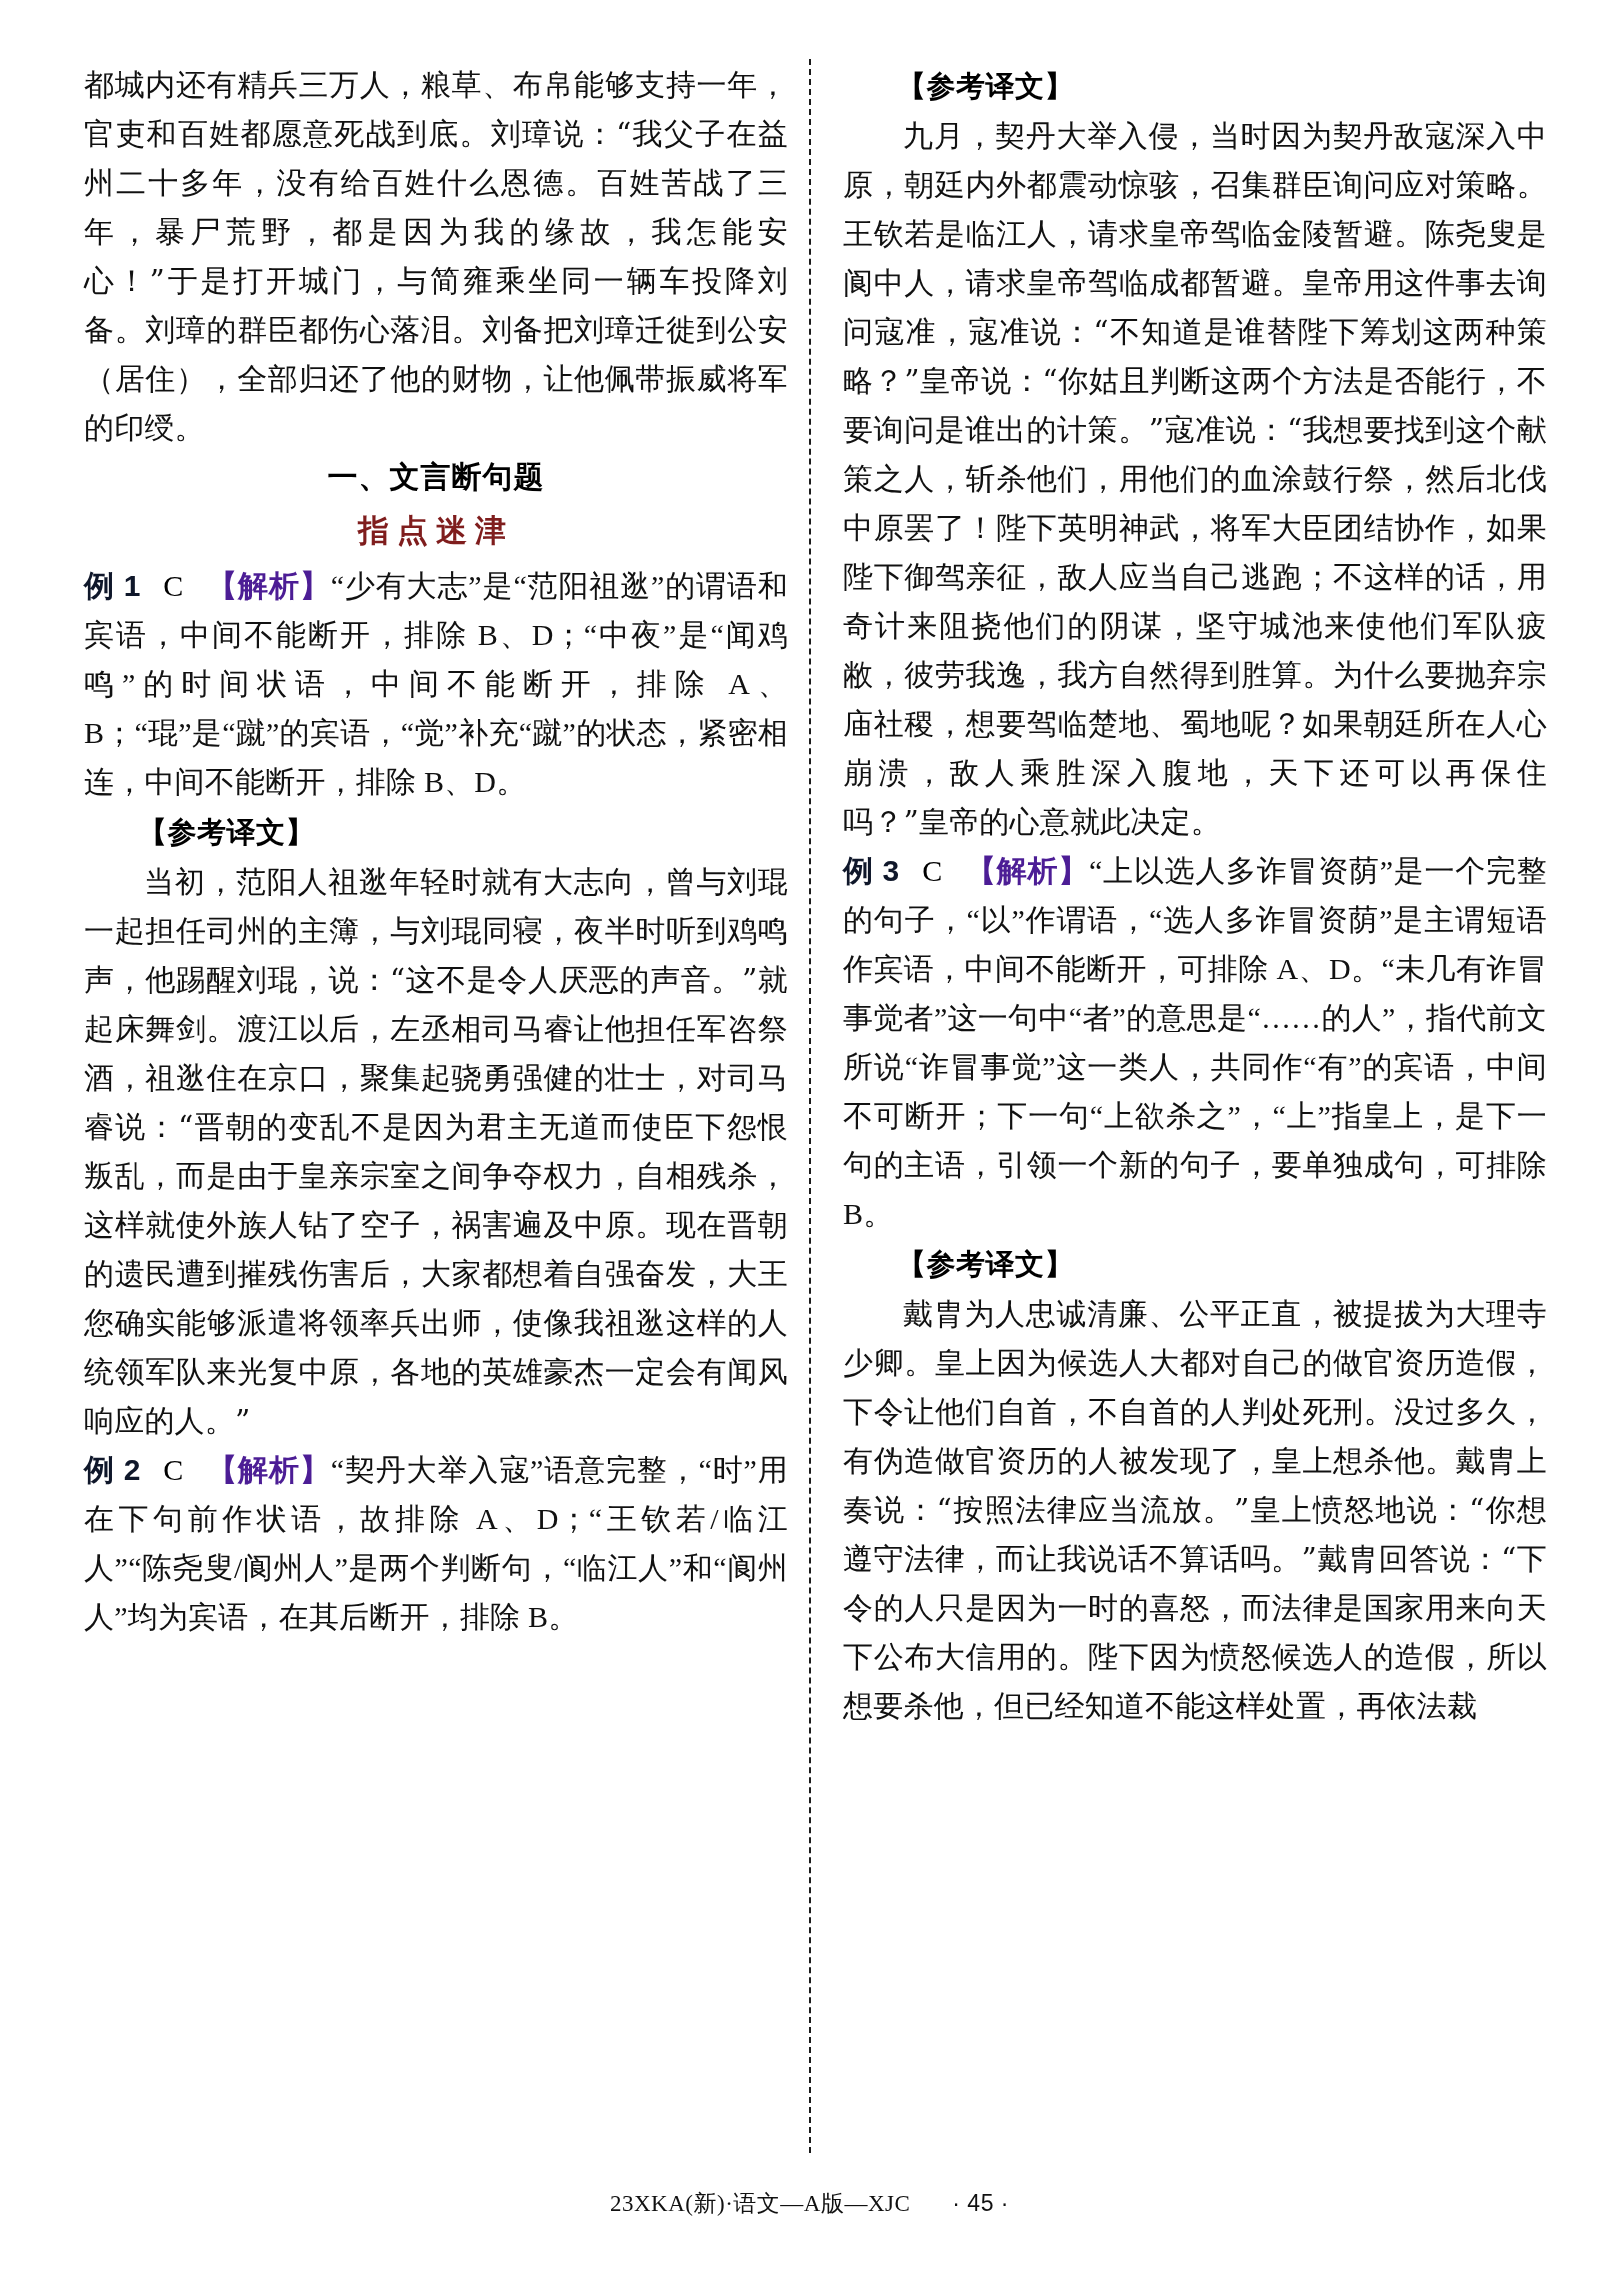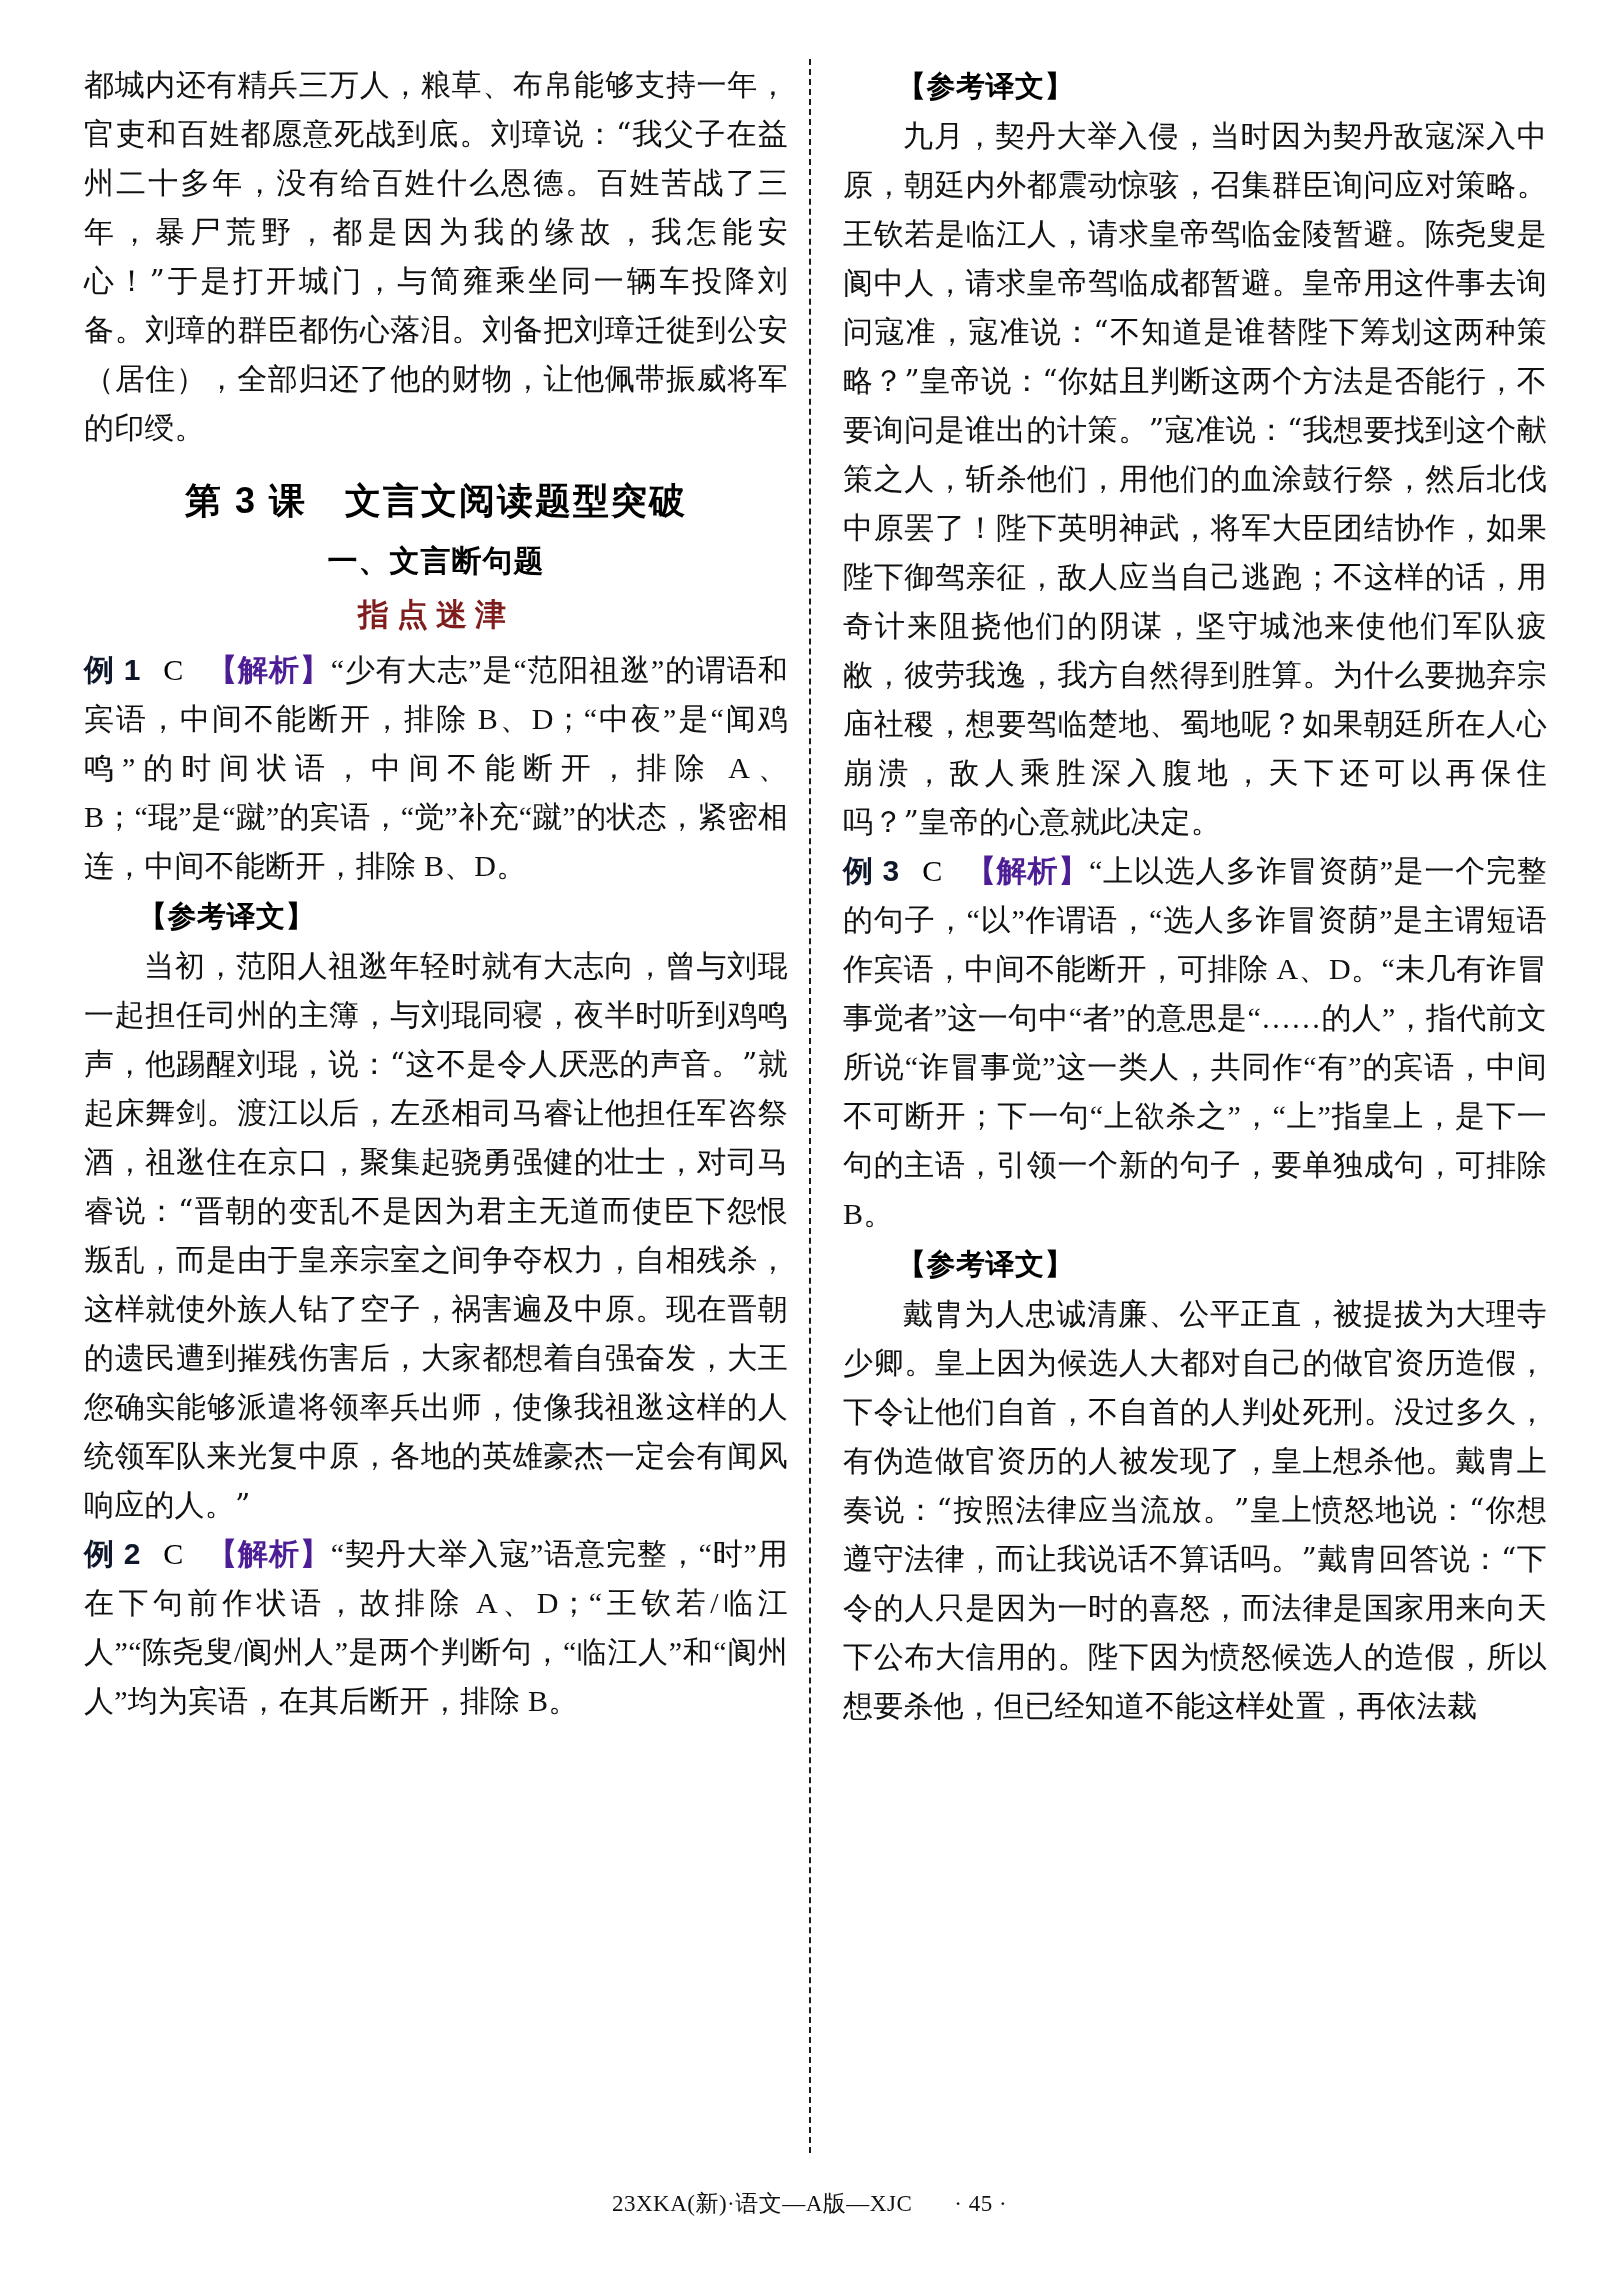"第 3 课 文言文阅读题型突破" h1.lesson-title { html: <h1>第 3 课 文言文阅读题型突破</h1> -> none }
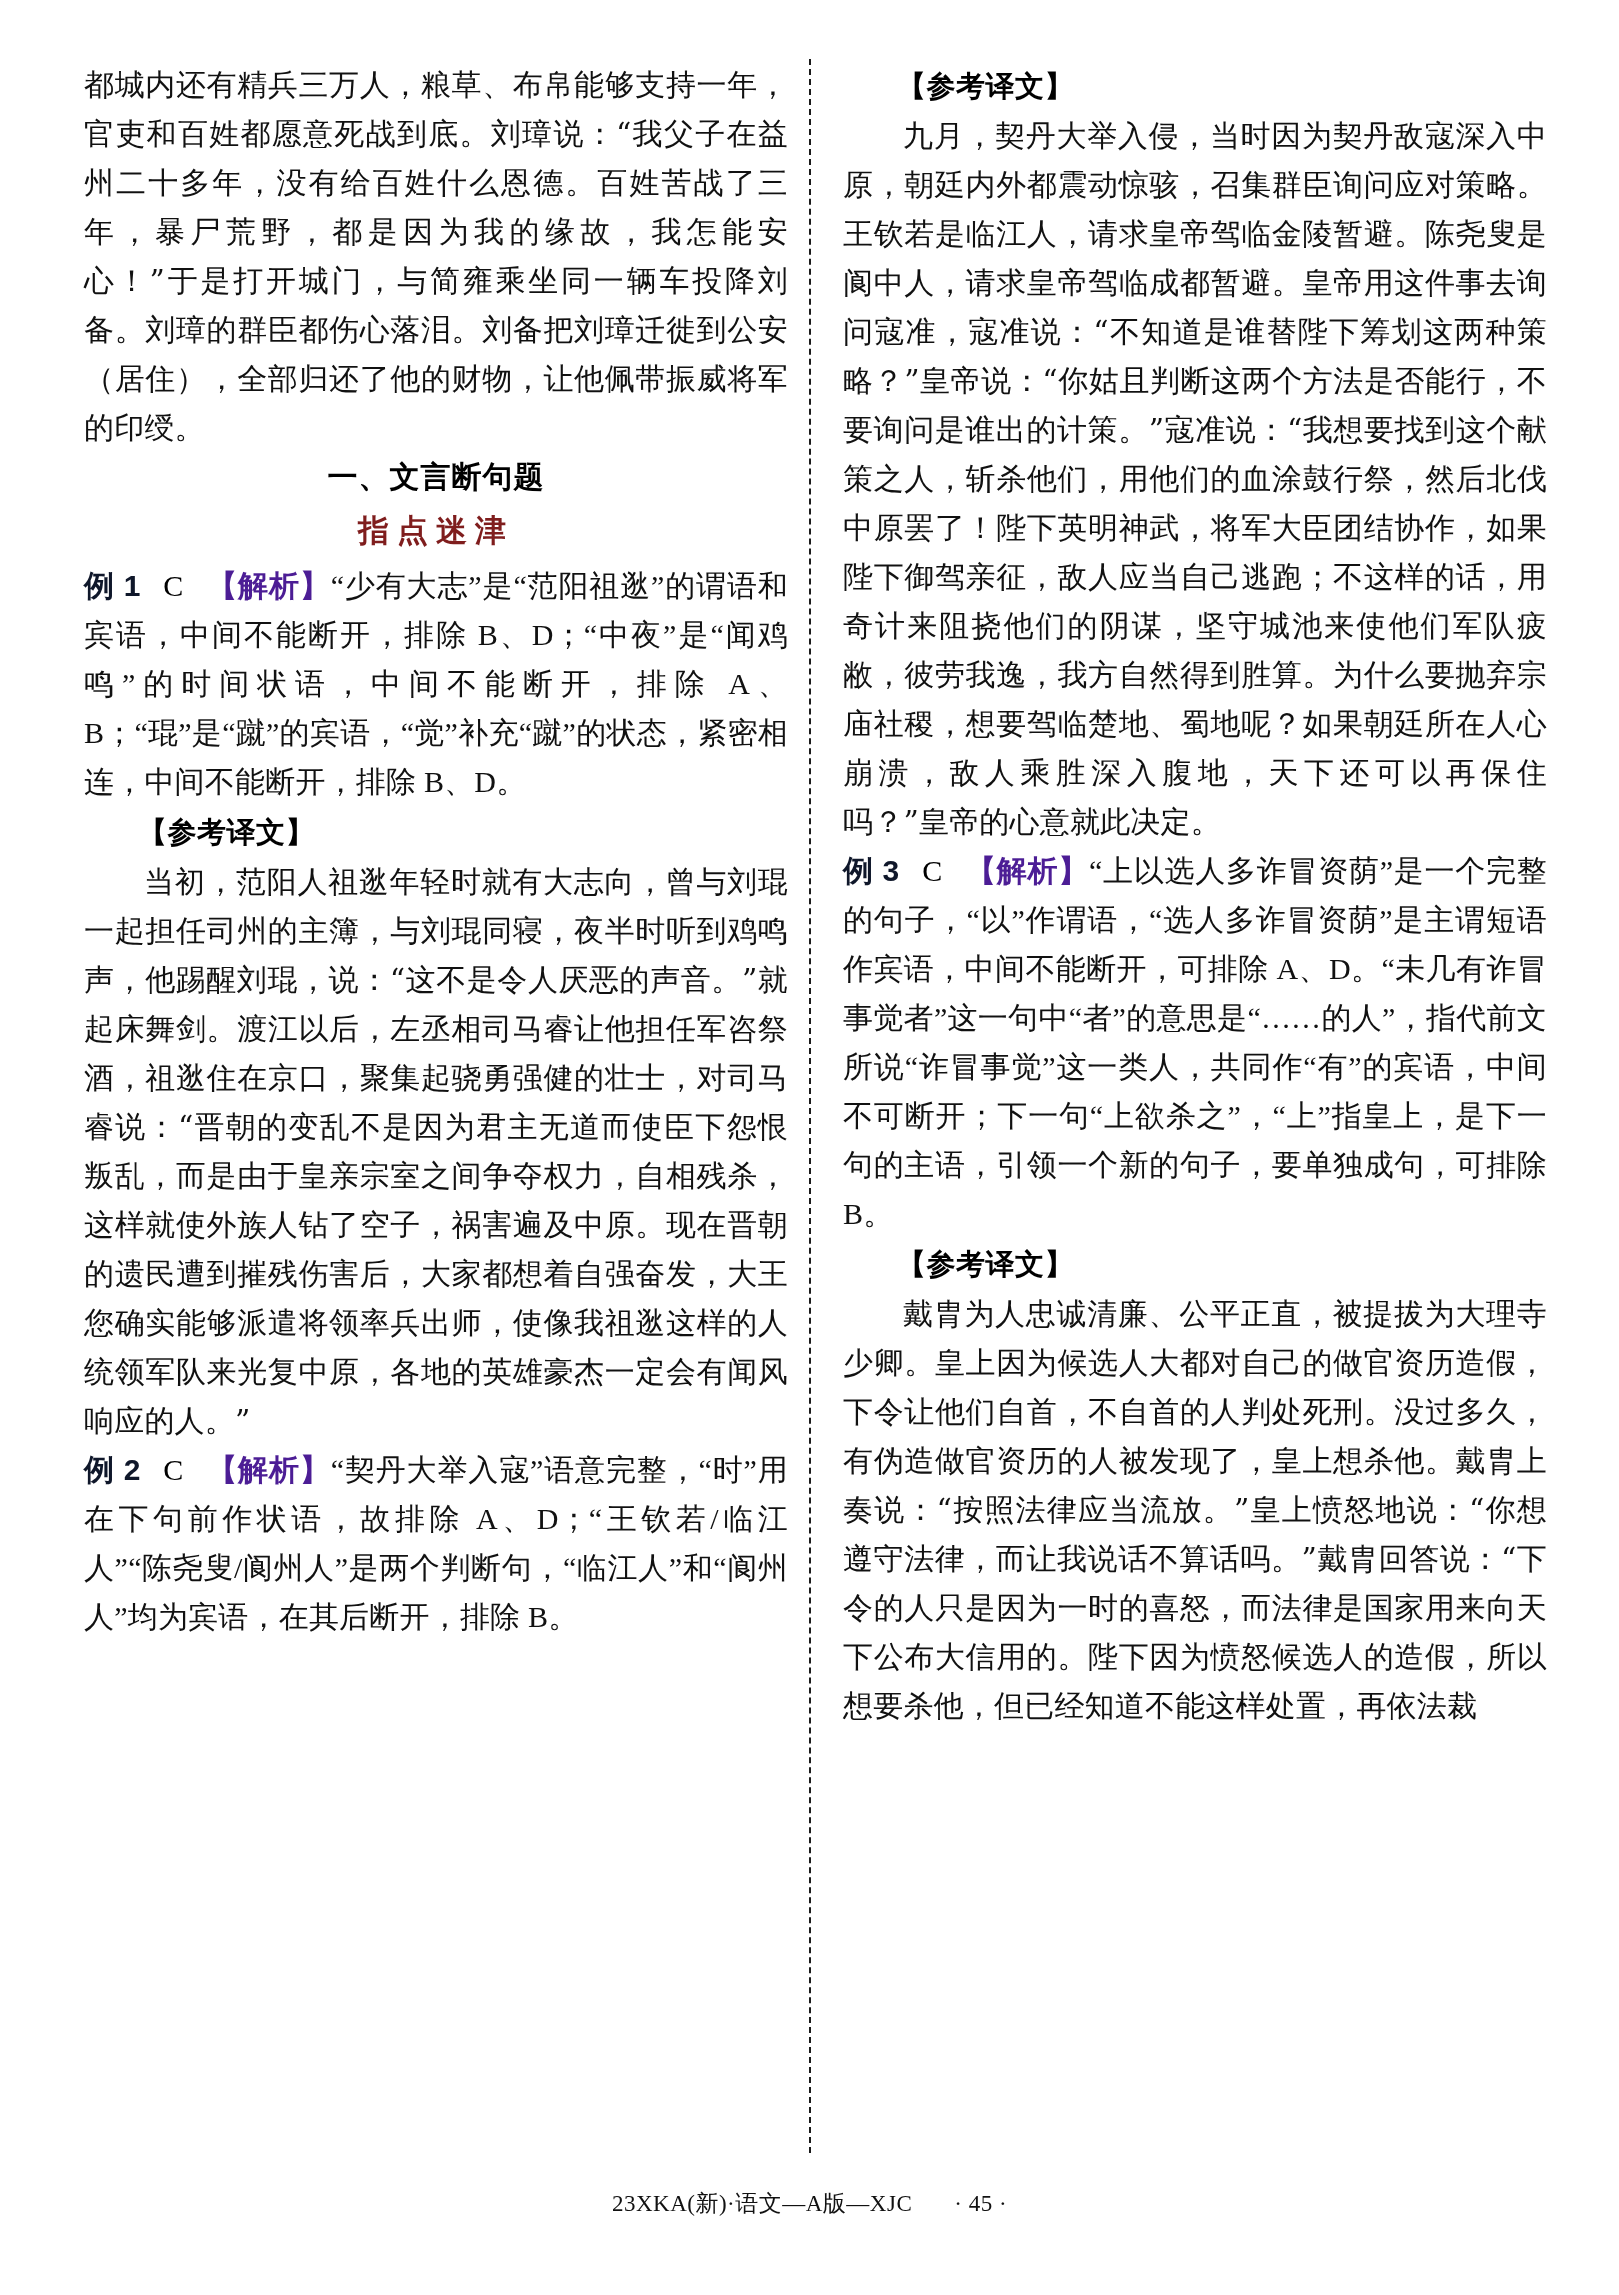"· 45 ·" .footer-page { font-family: Liberation Serif, serif -> Liberation Sans, sans-serif }
